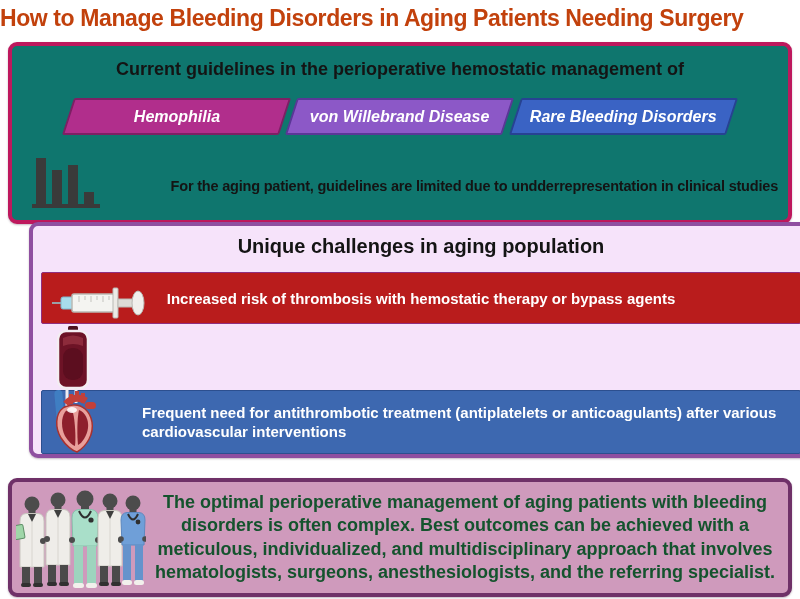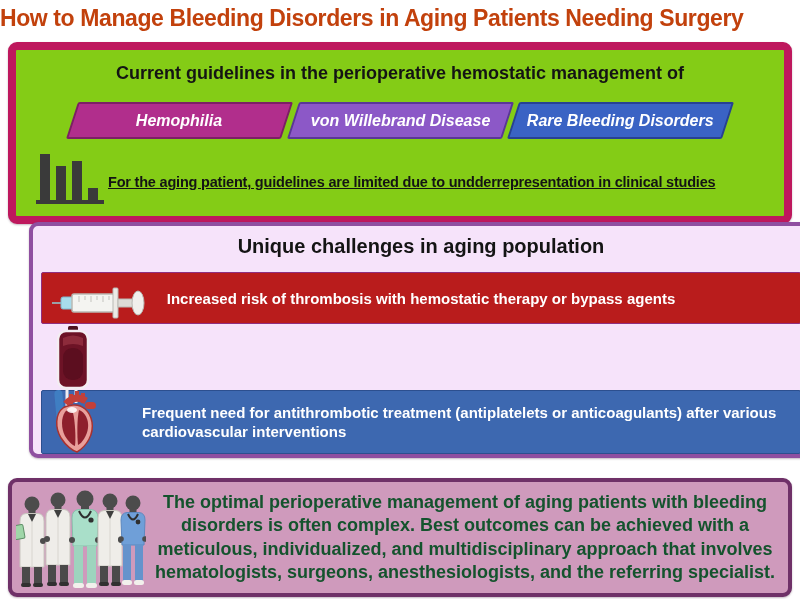"Current guidelines in the perioperative" .panel1 { background: #84cc16 -> #0f766e; border: 8px solid #be185d -> 4px solid #be185d }
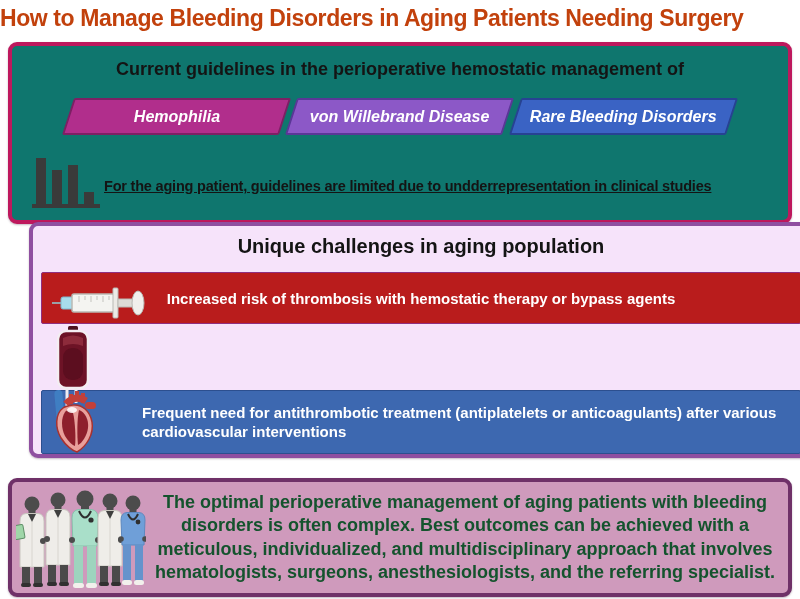"For the aging patient, guidelines" .p1-note { text-align: left -> right; text-decoration: underline -> none }
